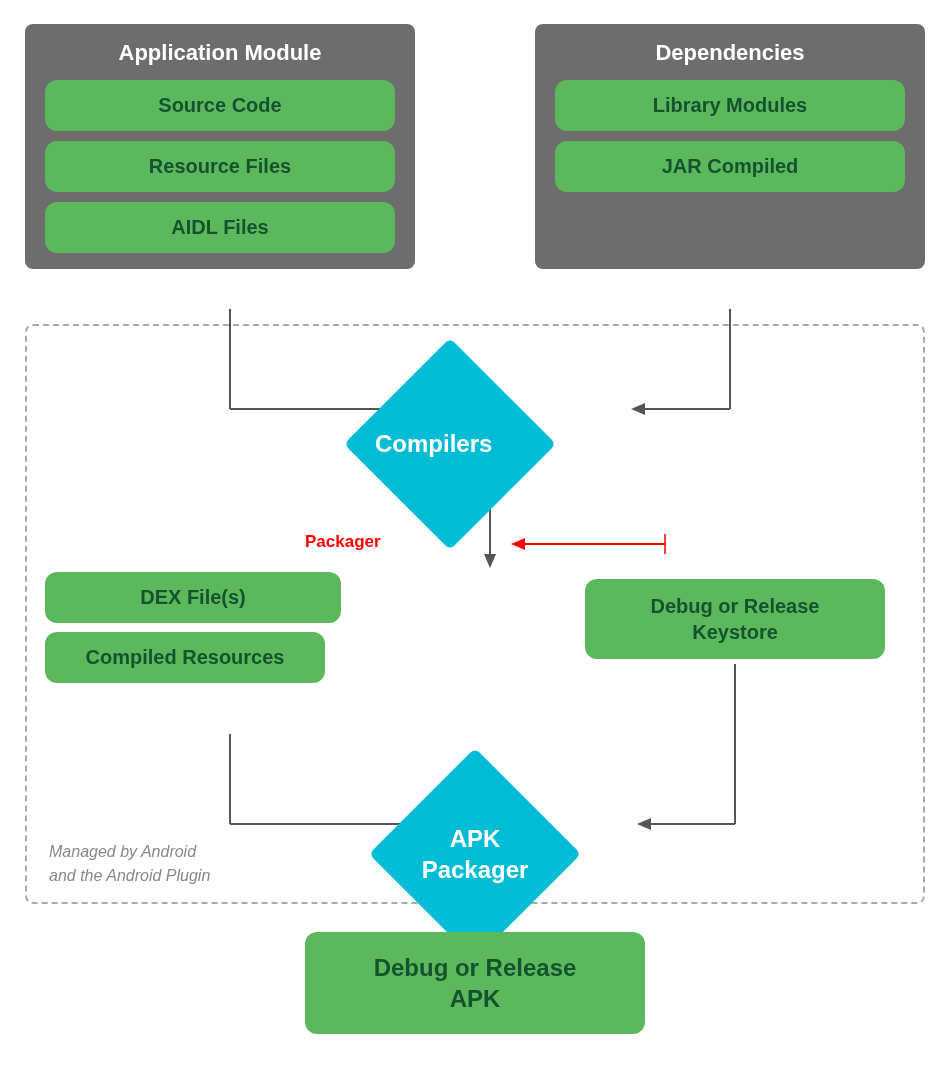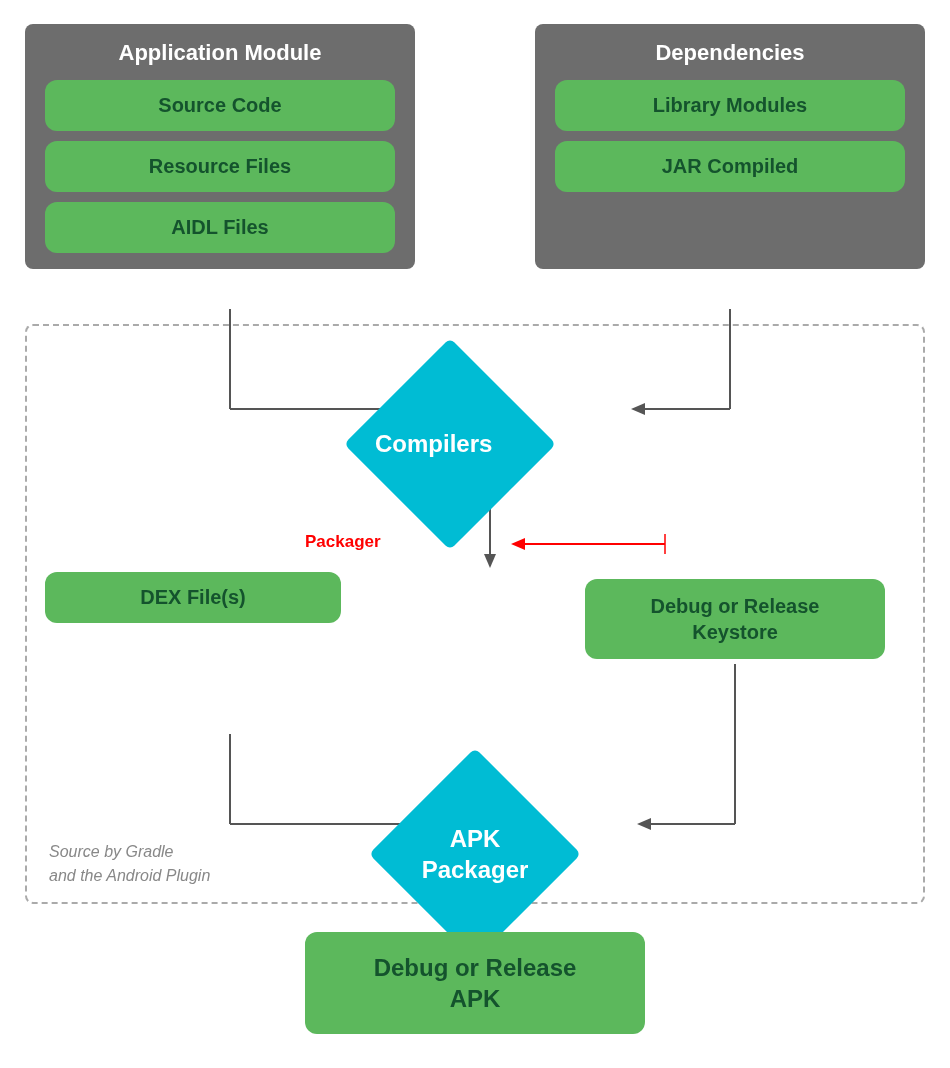"Compiled Resources" div { html: none -> <div> <div>Compiled Resources</div> </div> }
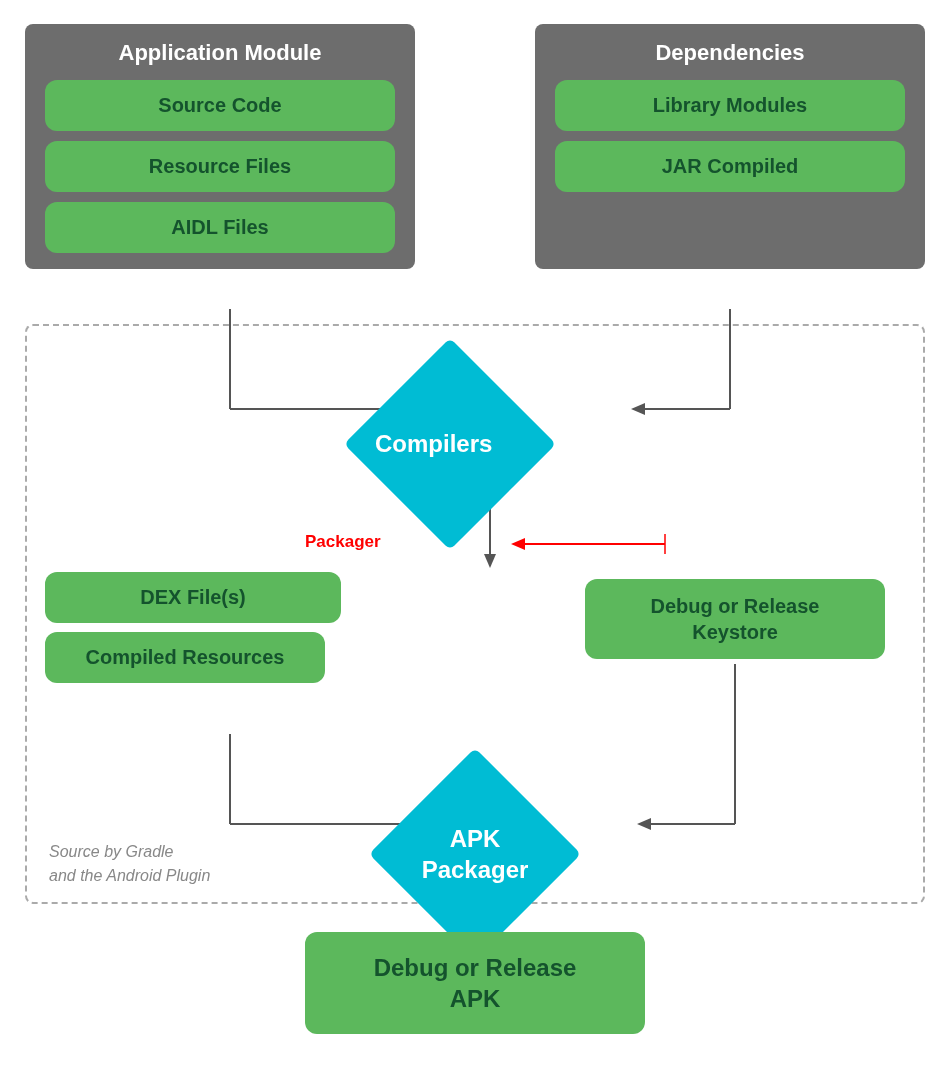"Source by Gradle" div { text: Source by Gradle -> Managed by Android }
